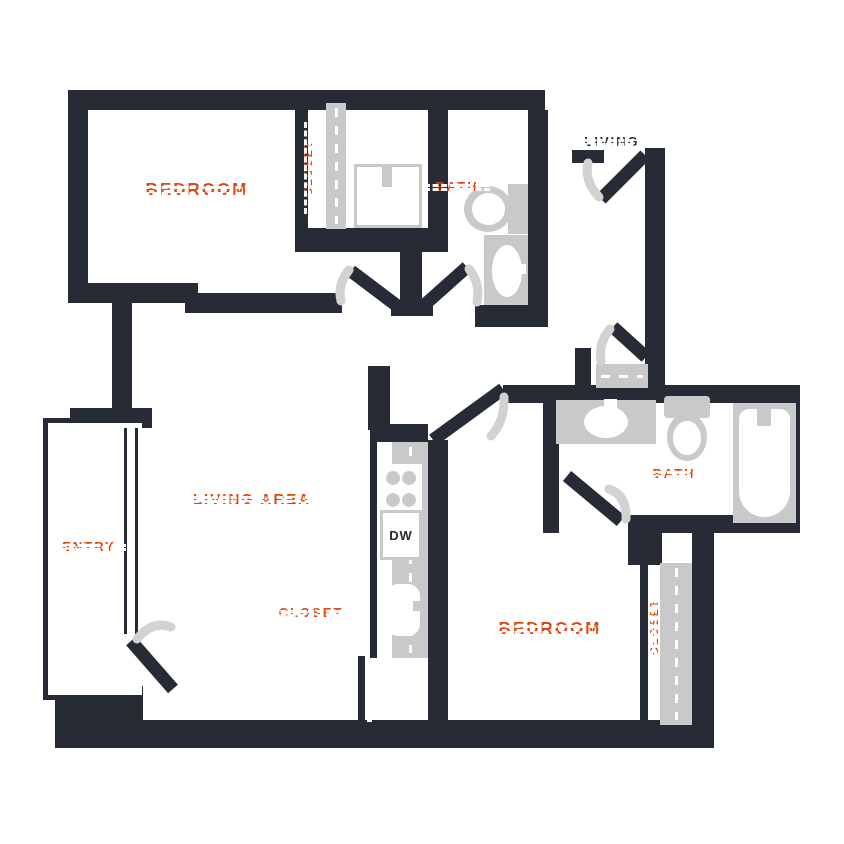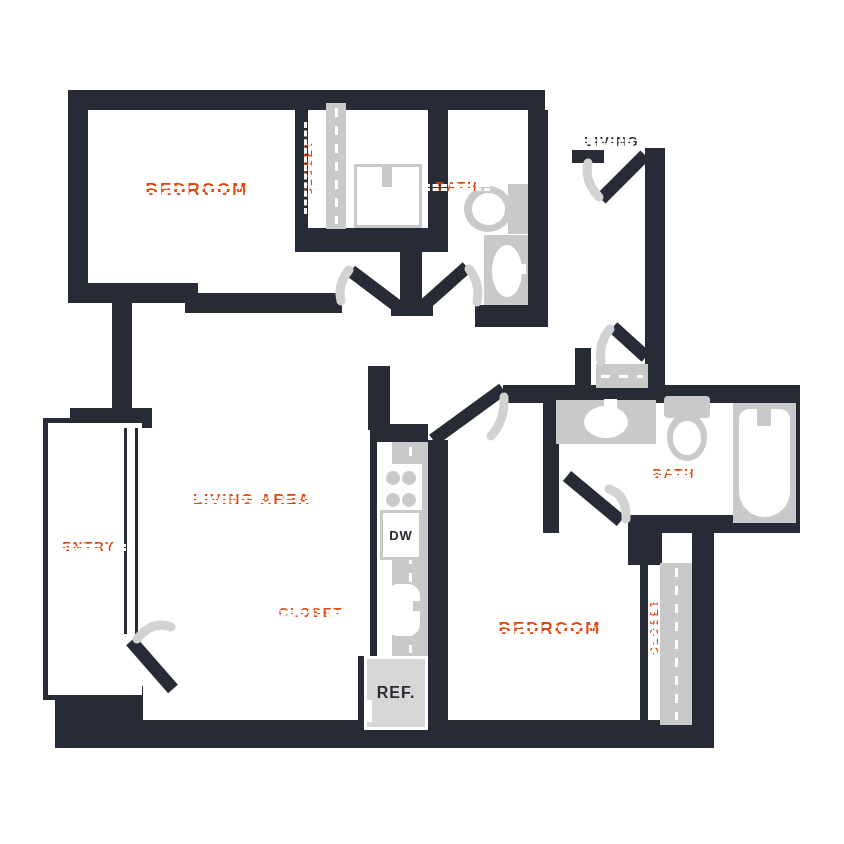"REF." div.fx { html: <div> <div>REF.</div> </div> -> none }
